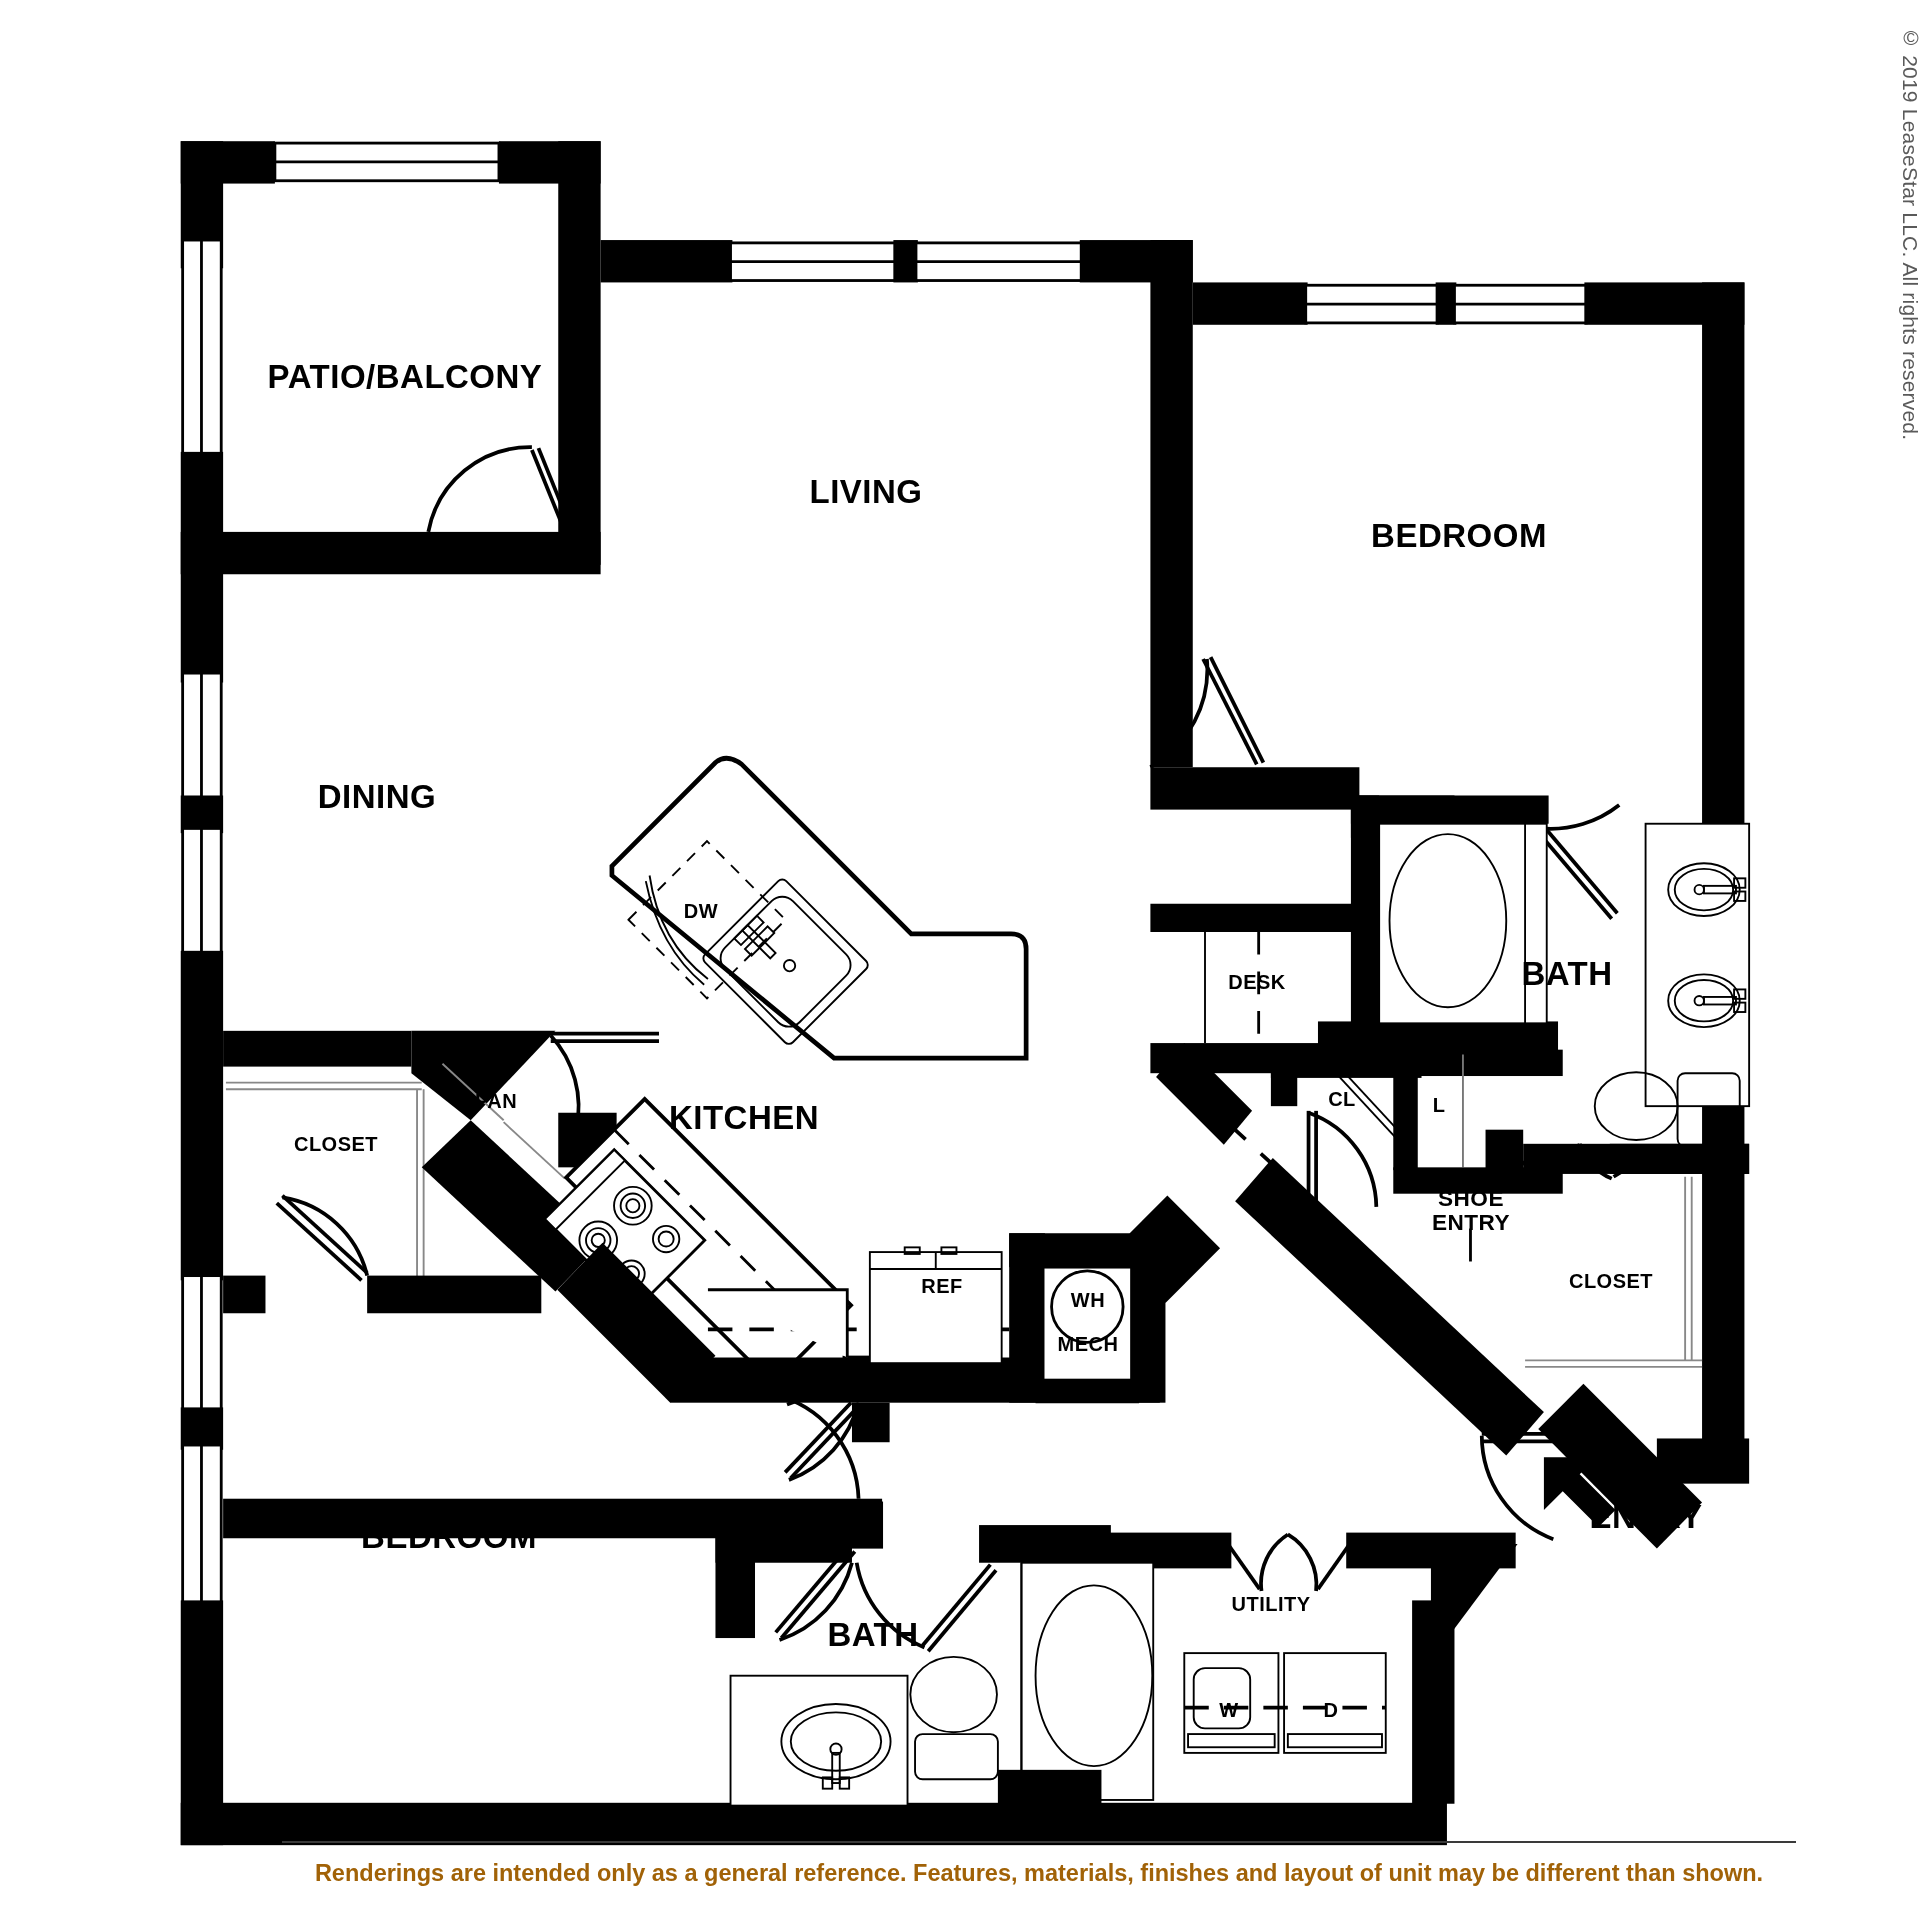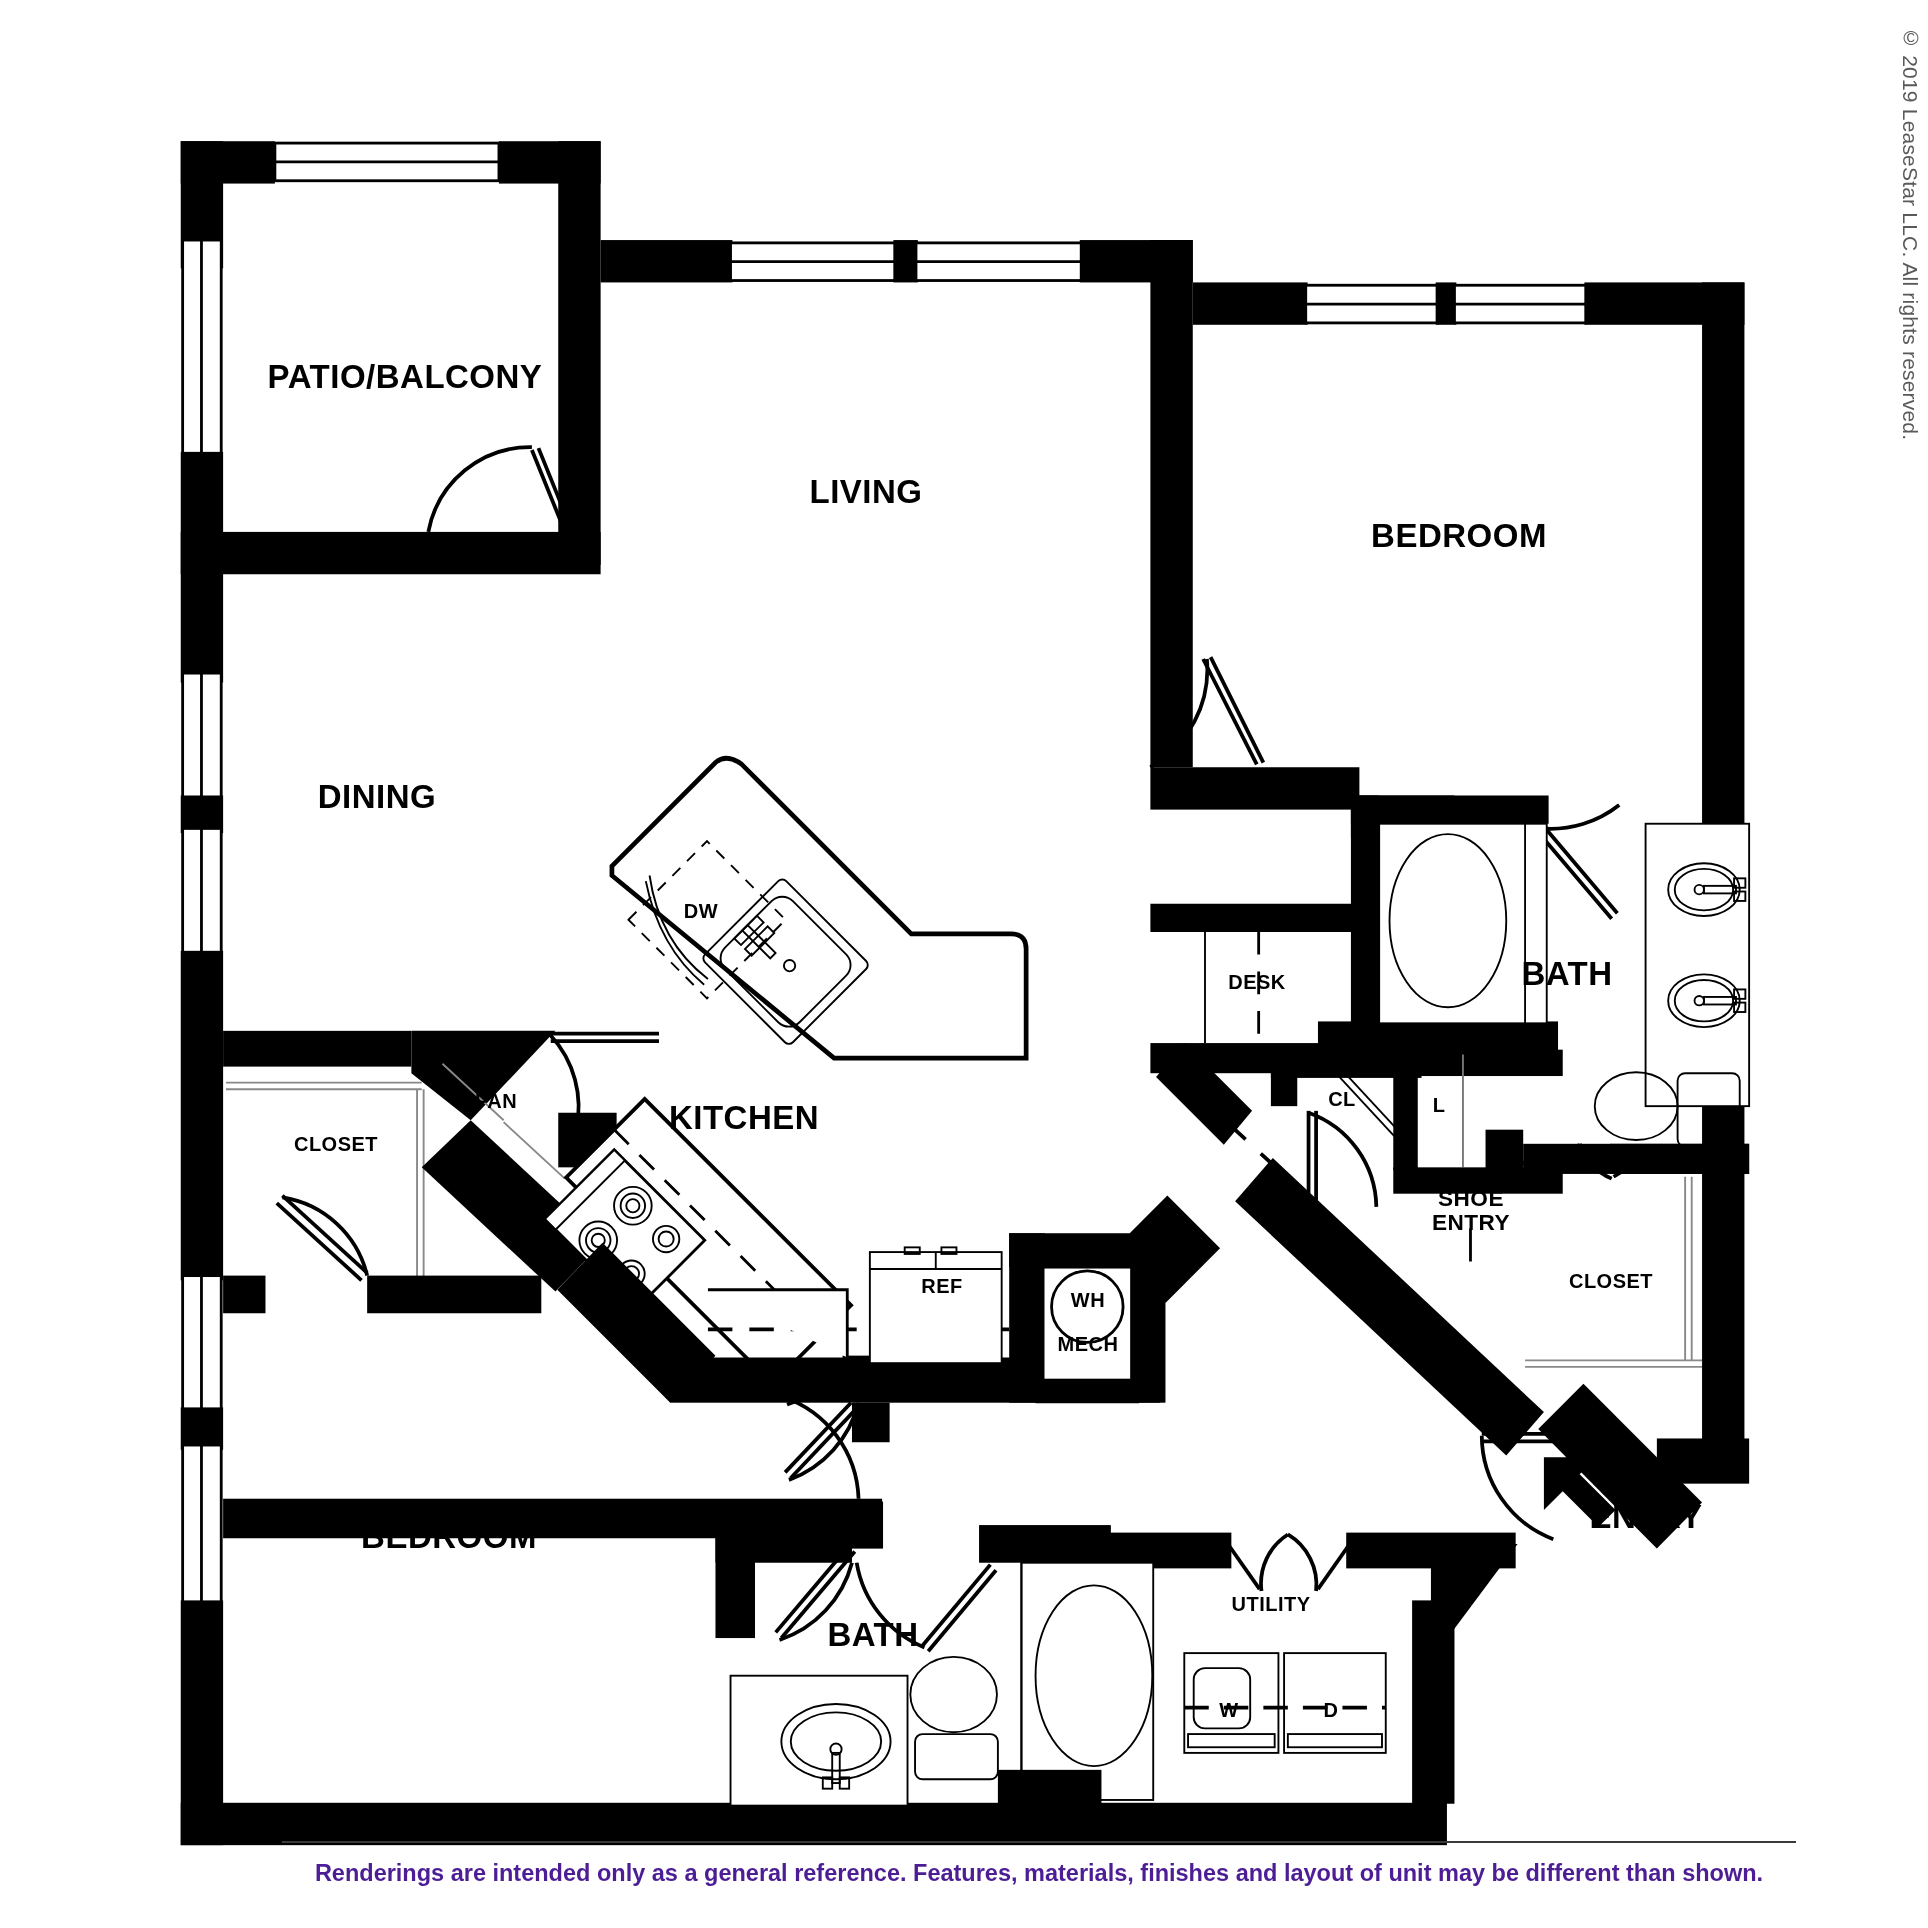"Renderings are intended only as" #footer-text { color: #4c1d95 -> #a16207 }
